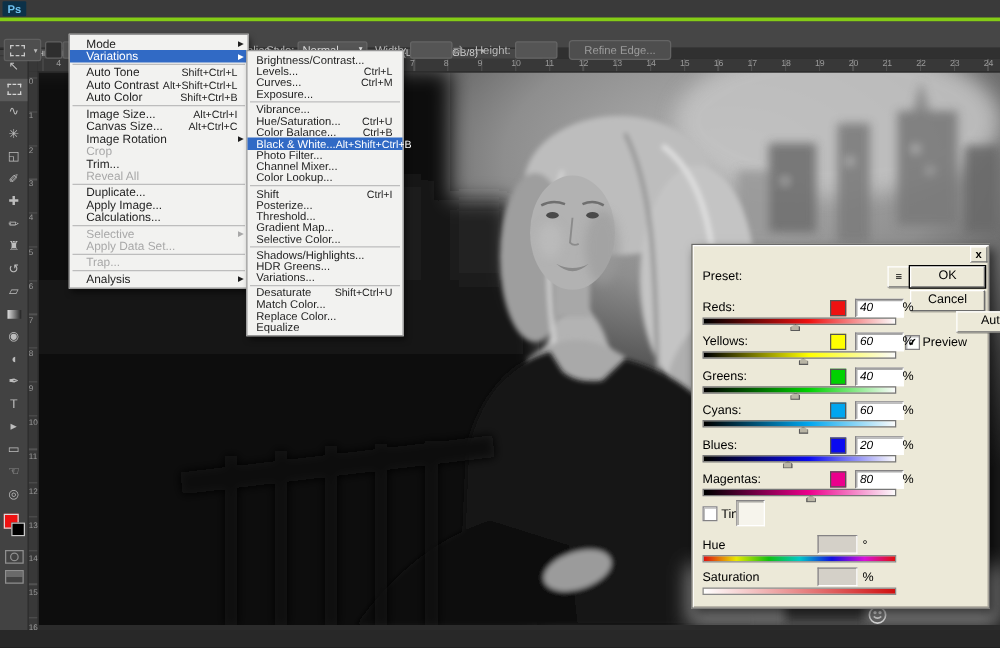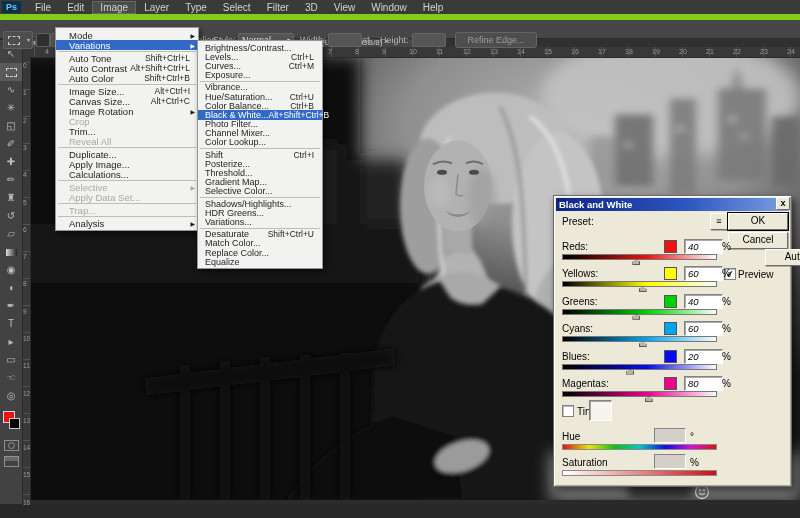"Ps" #menubar { border-bottom: 6px solid #84cc16 -> 3px solid #84cc16 }
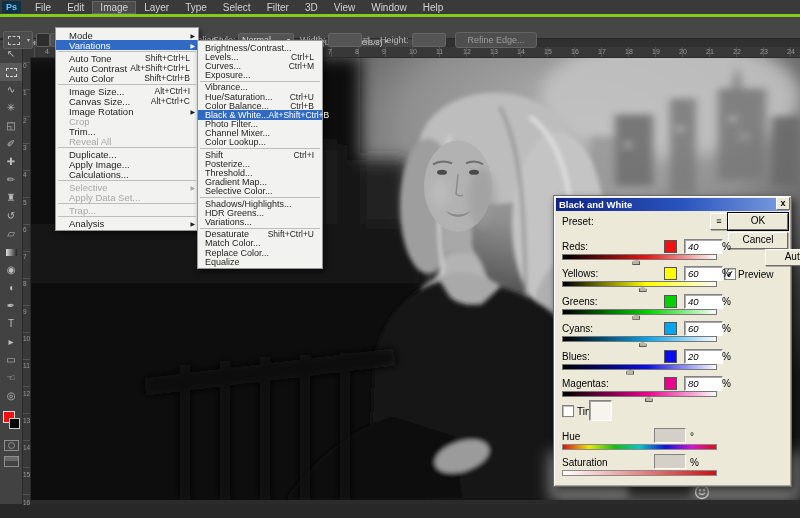"File" div { html: <div> <span>File</span> <span>Edit</span> <span>Image</span> <span>Layer</span> <span>Type</span> <span>Select</span> <span>Filter</span> <span>3D</span> <span>View</span> <span>Window</span> <span>Help</span> </div> -> none }
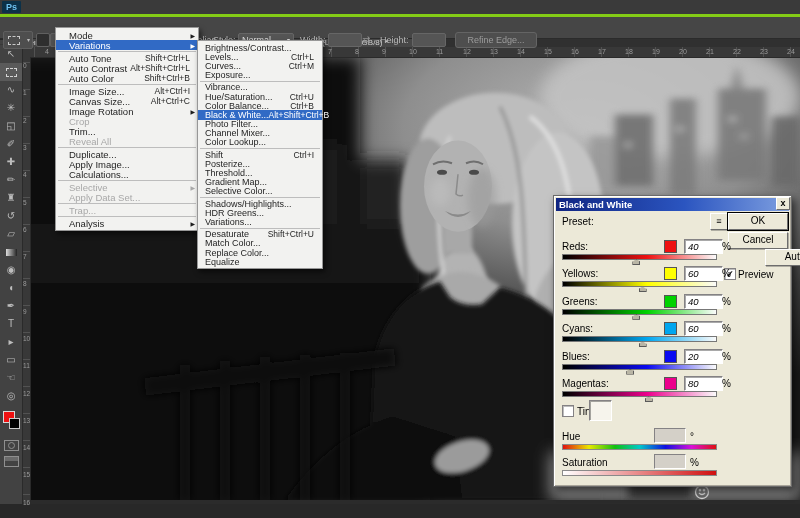"Black and White" div { html: <div>Black and White</div> -> none }
